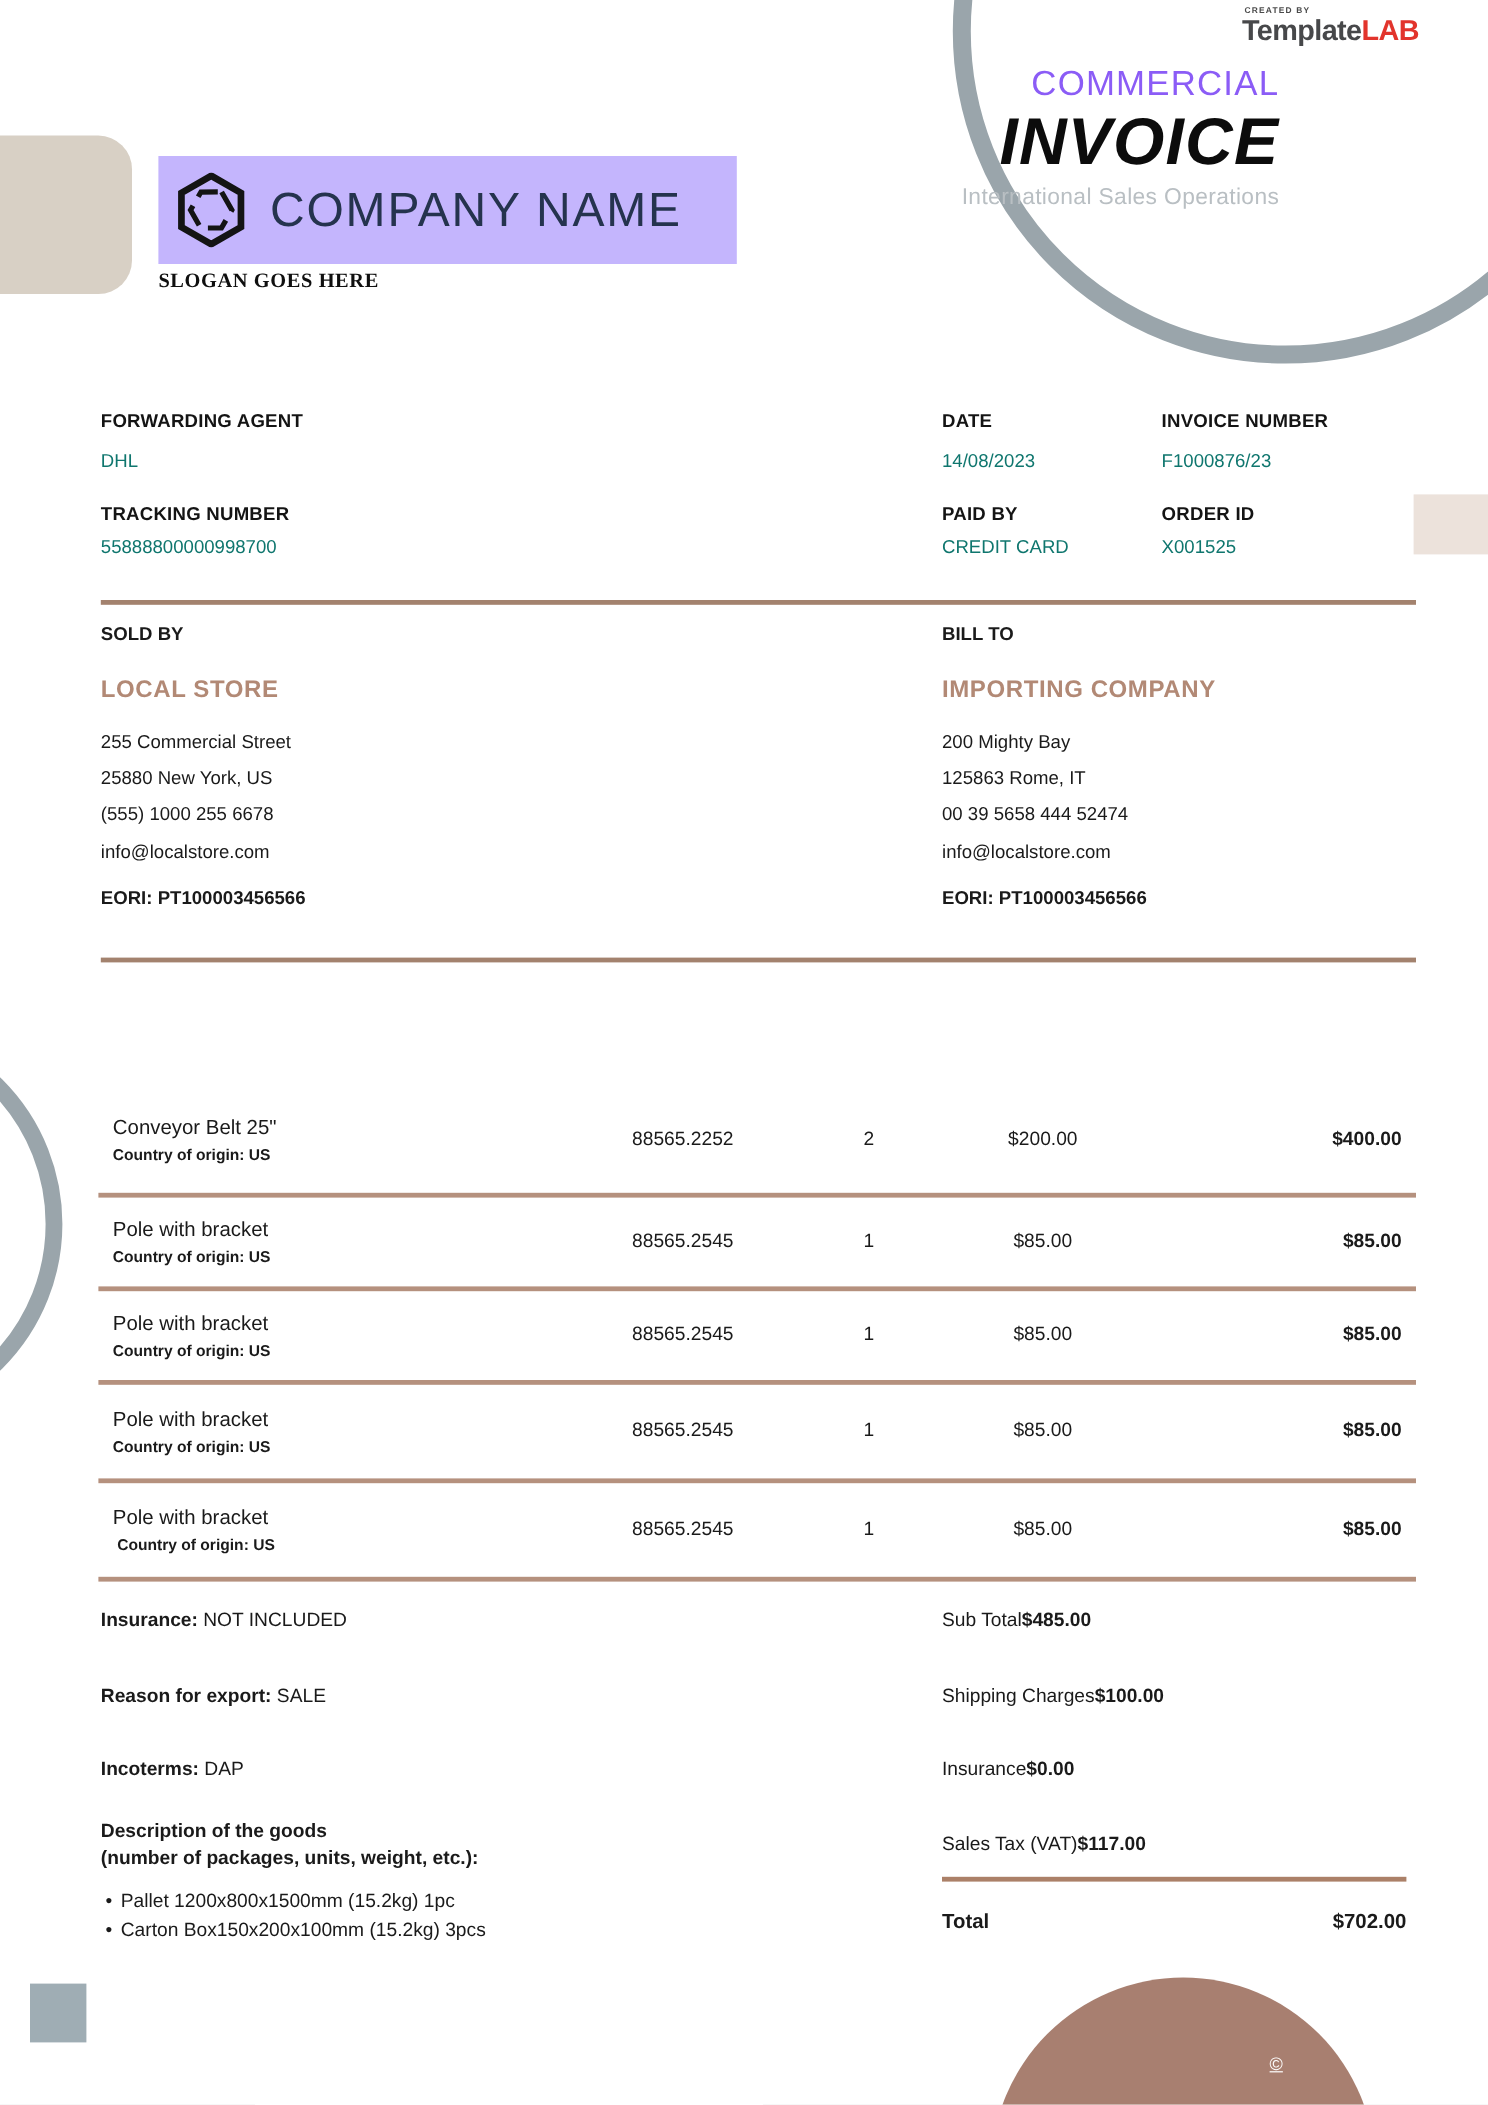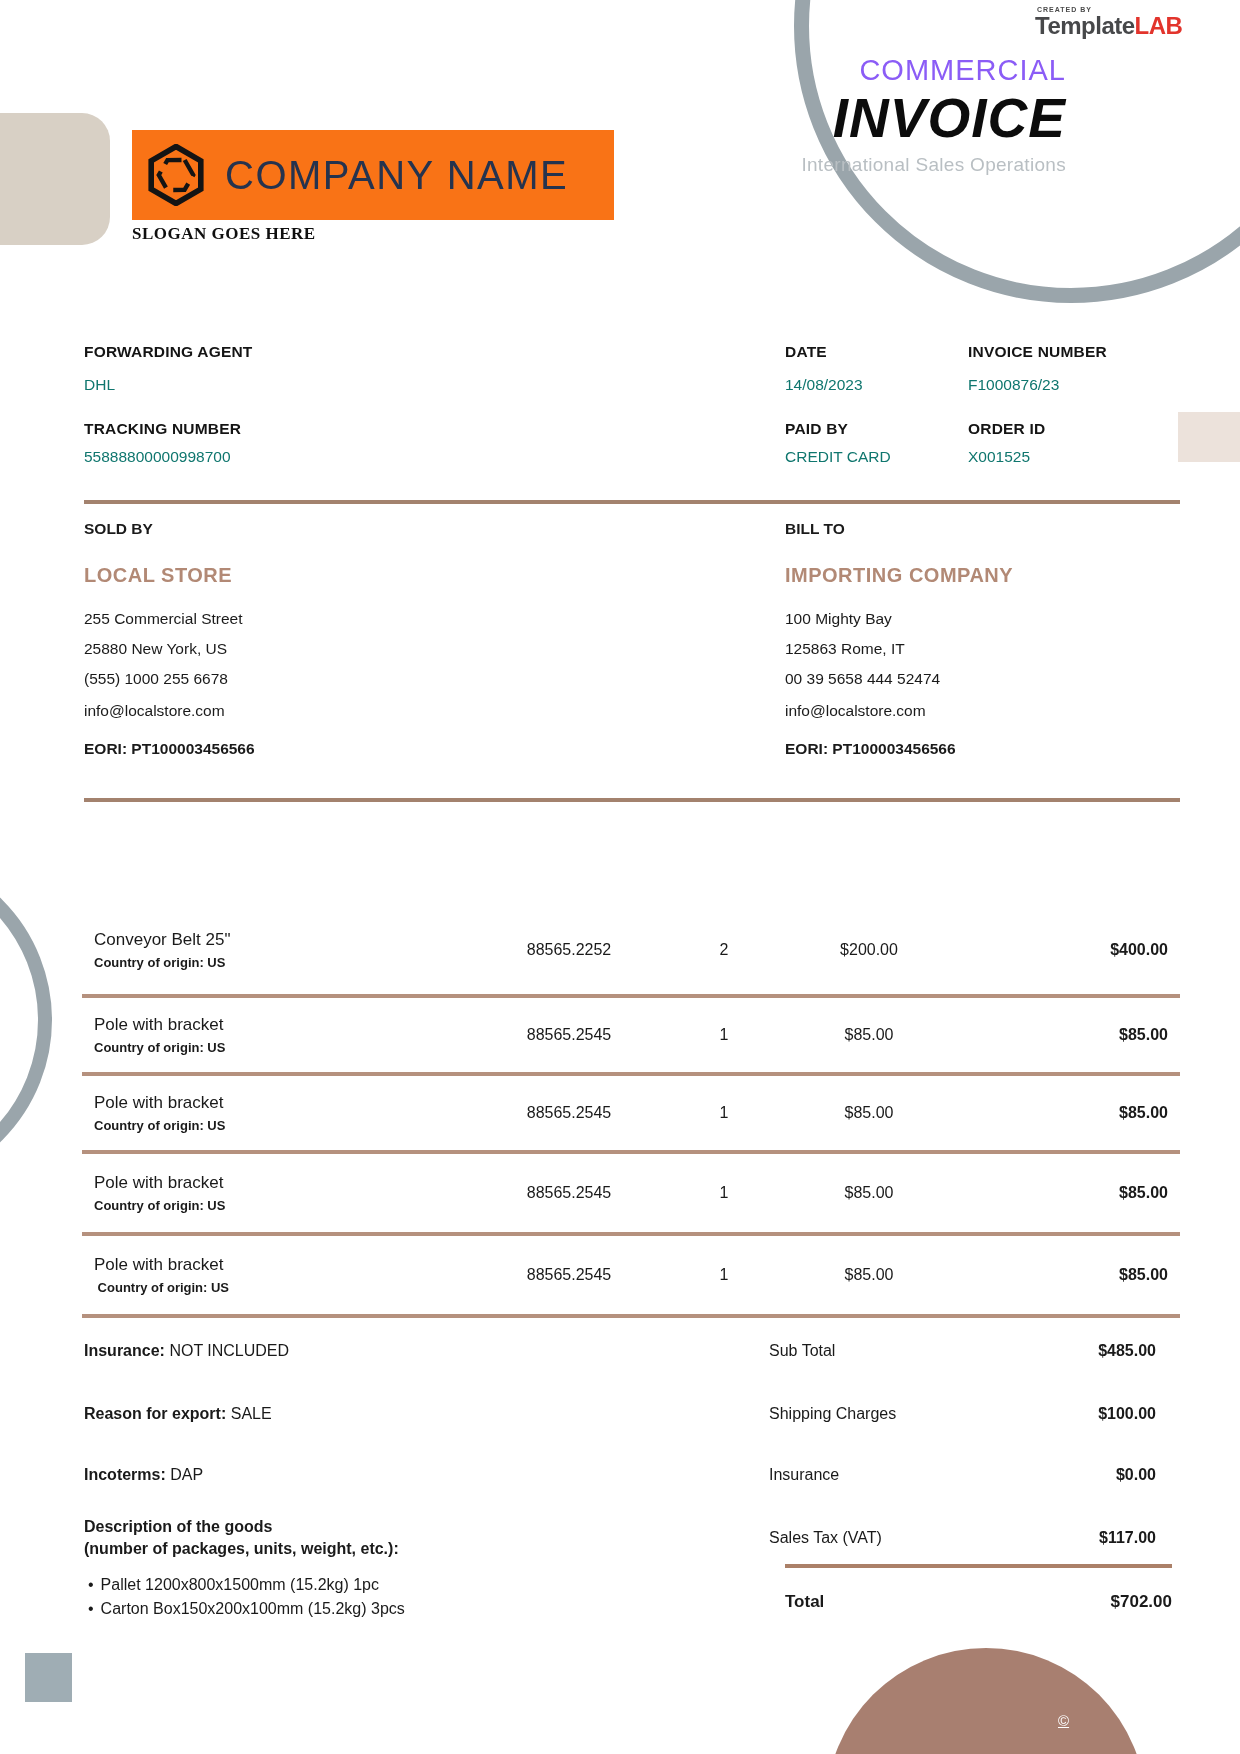"COMPANY NAME" .company-band { background: #f97316 -> #c4b5fd }
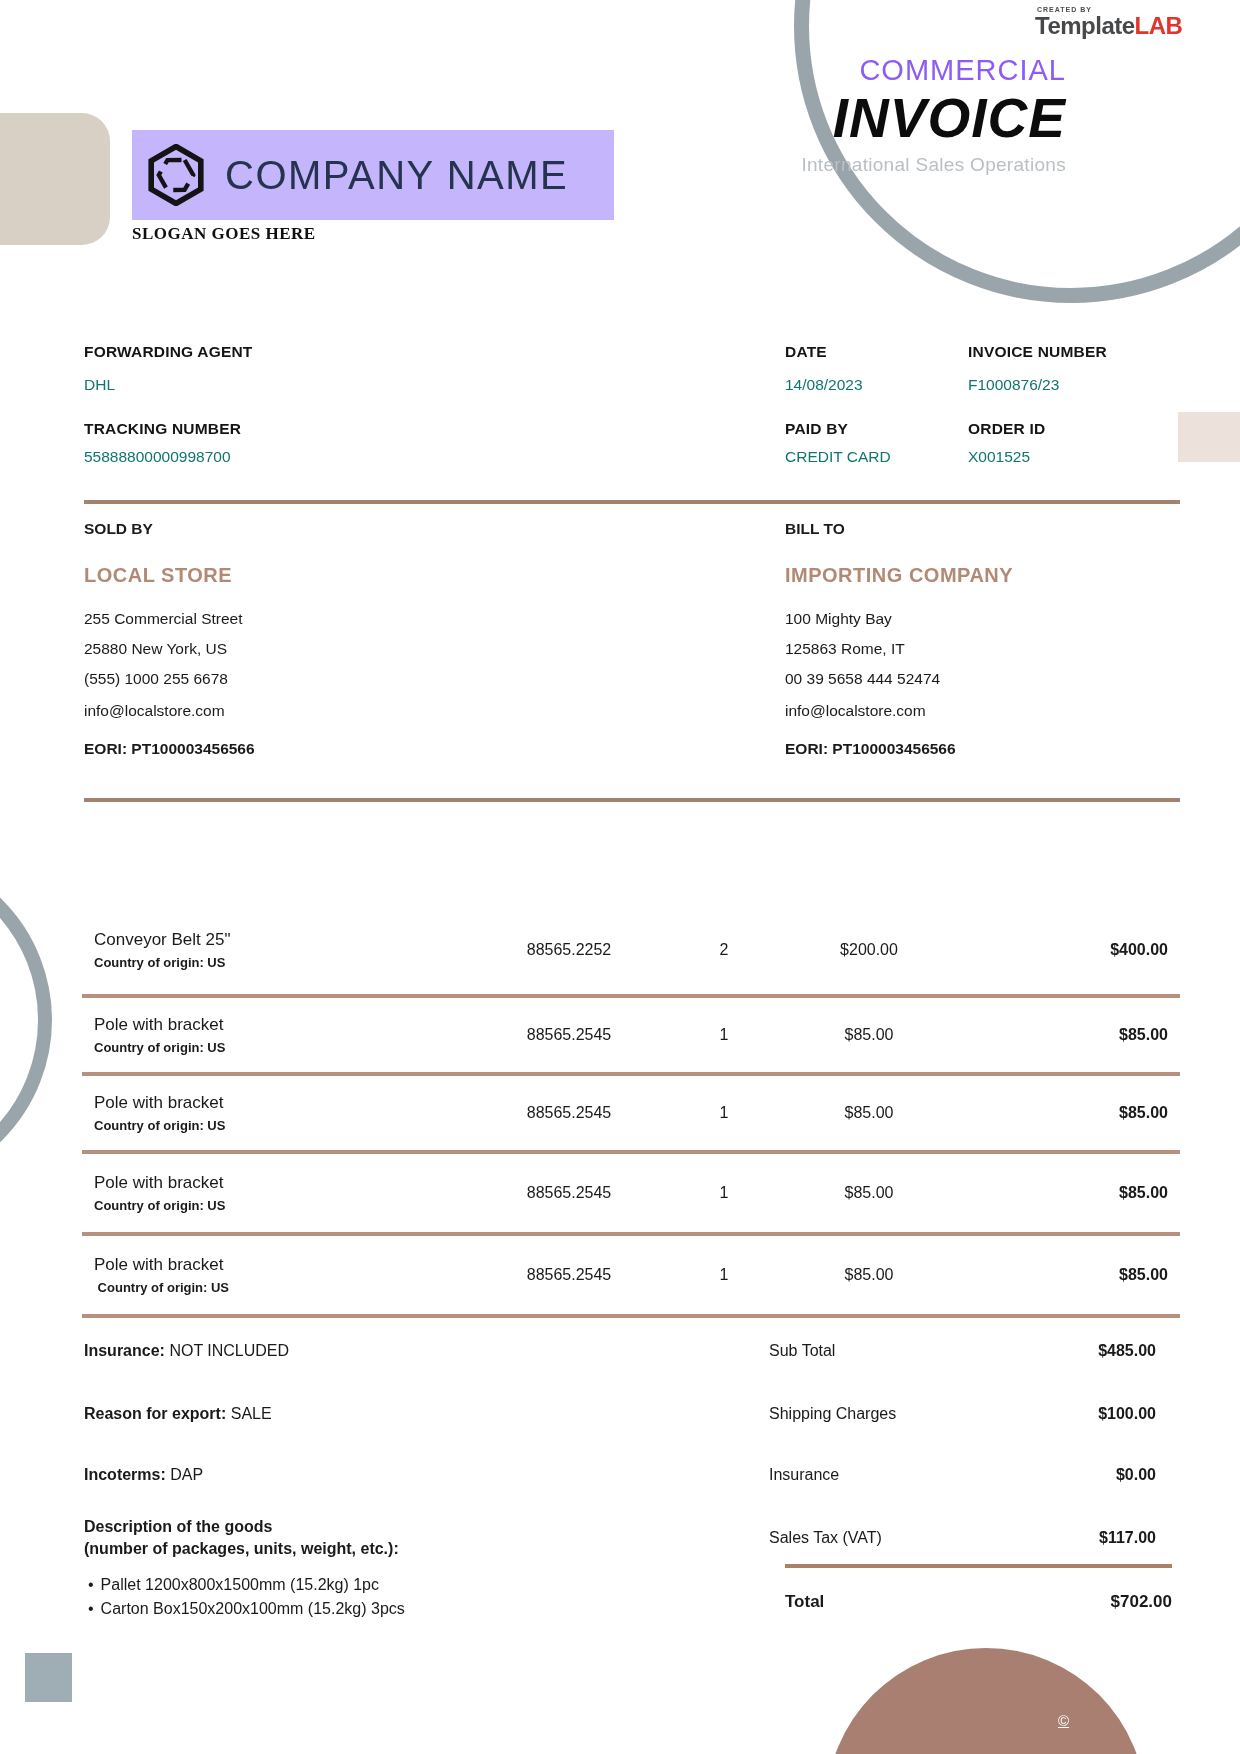"100 Mighty Bay" div.p-l1 { text: 100 -> 200 }
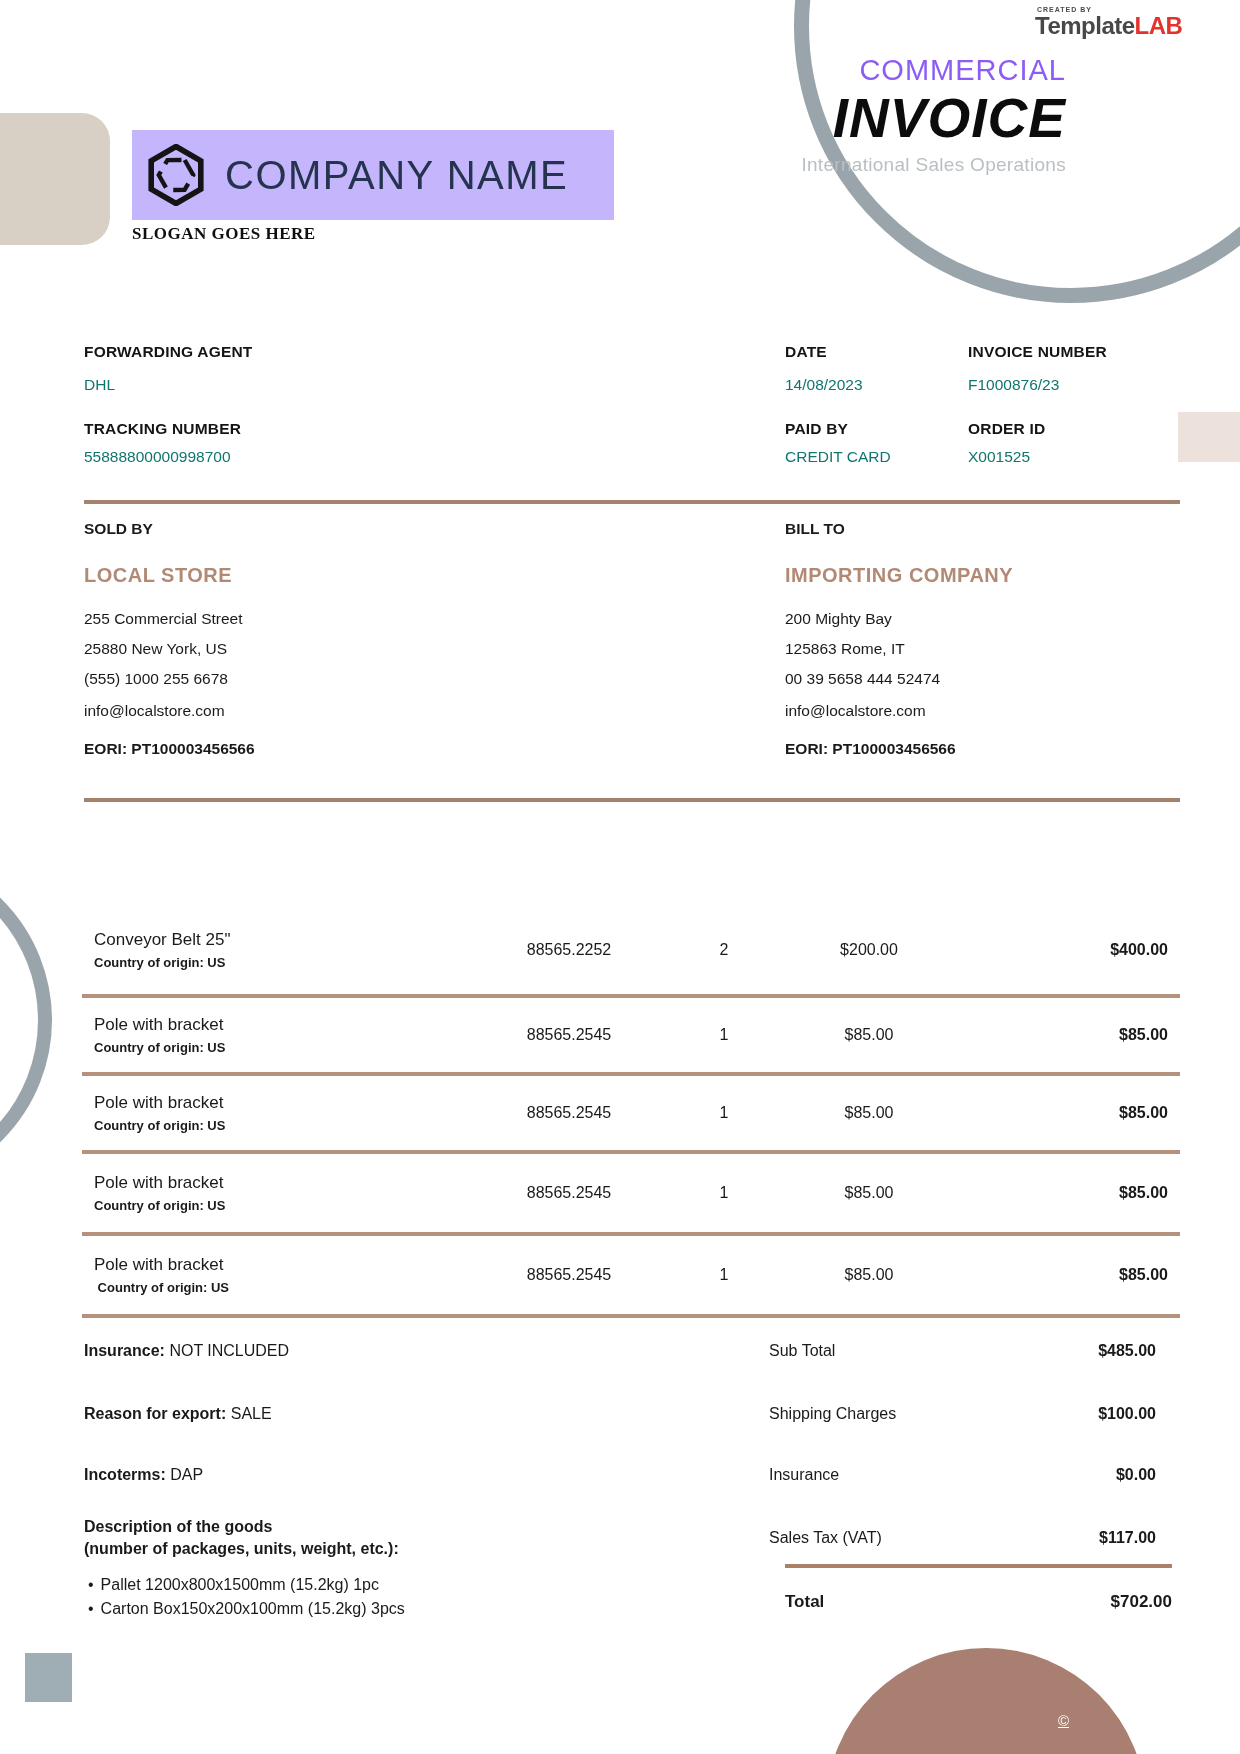"Sub Total" .total-row { justify-content: space-between -> none; left: 769px -> 785px }
